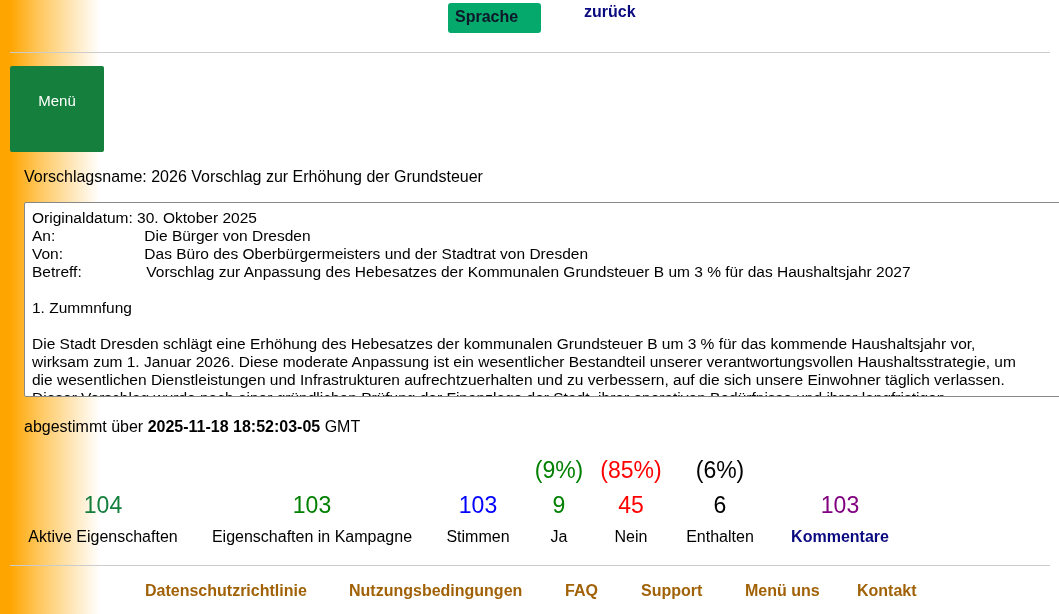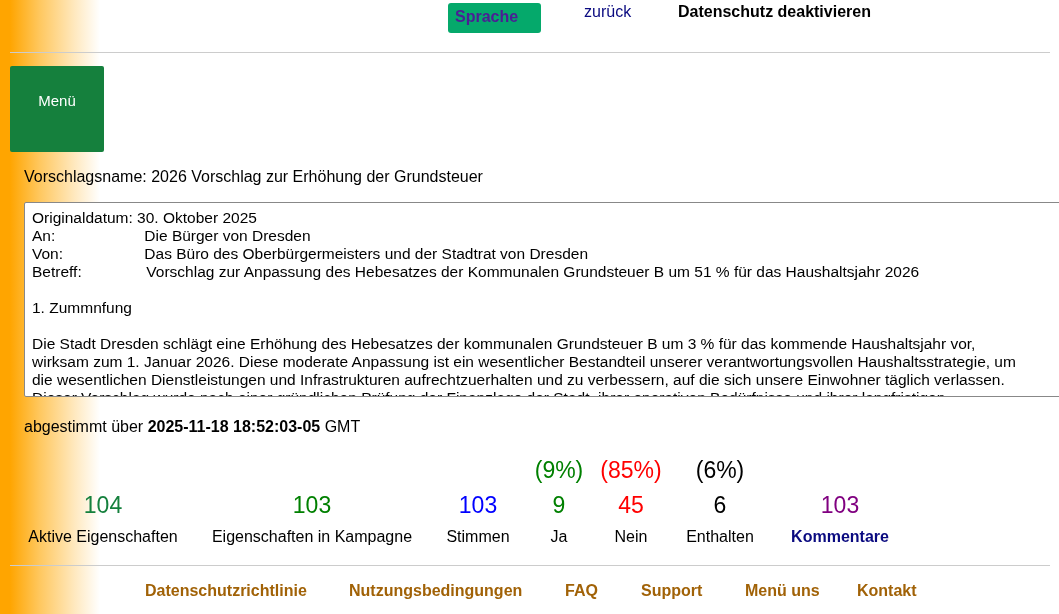"Sprache" .lang-button { color: #4c1d95 -> #0f172a }
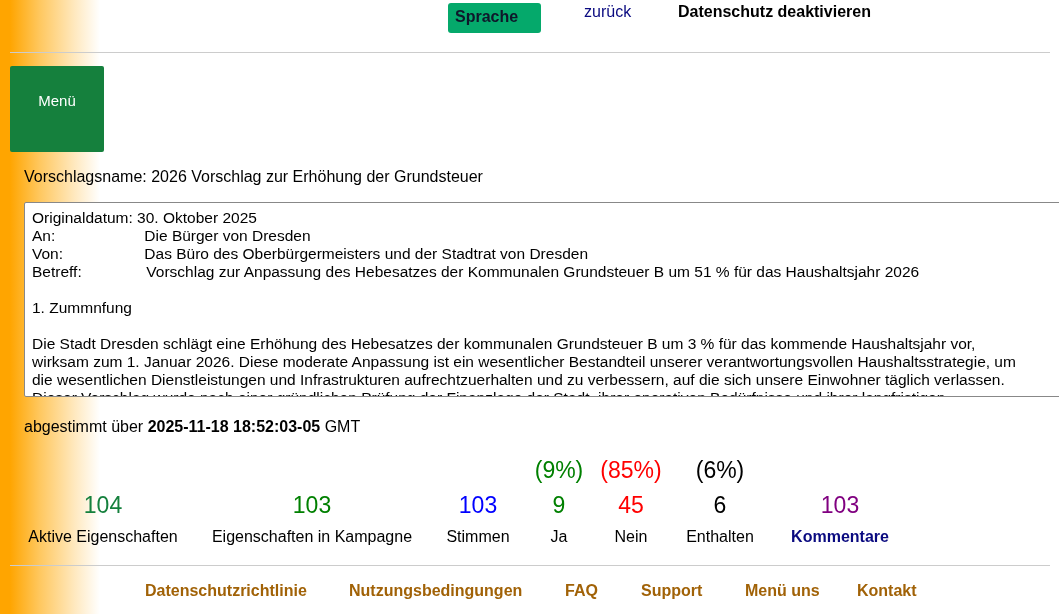"zurück" .back-link { font-weight: normal -> bold }
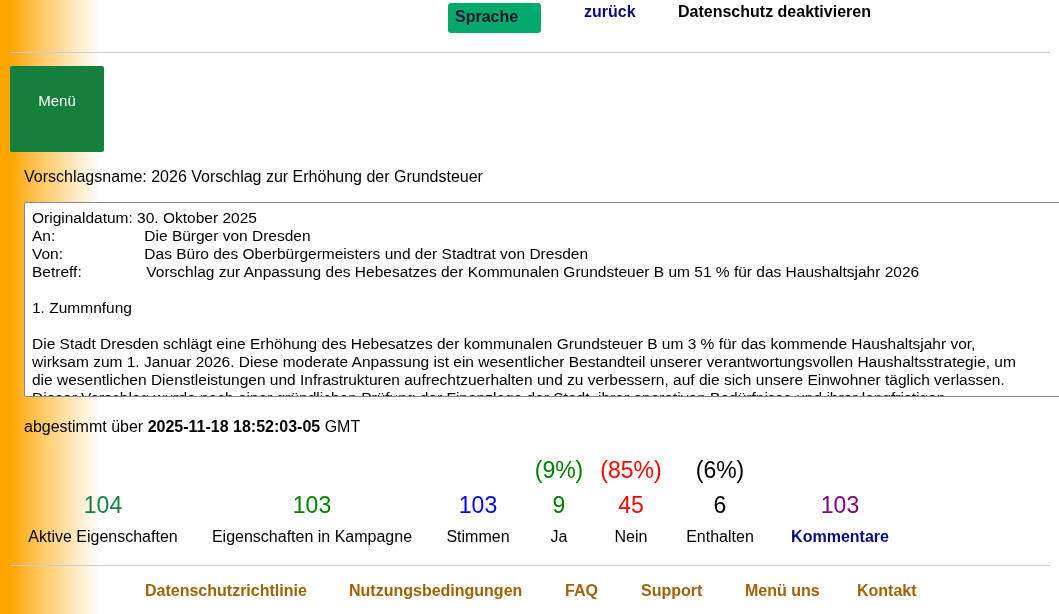"Datenschutz deaktivieren" span.privacy-toggle { html: <span>Datenschutz deaktivieren</span> -> none }
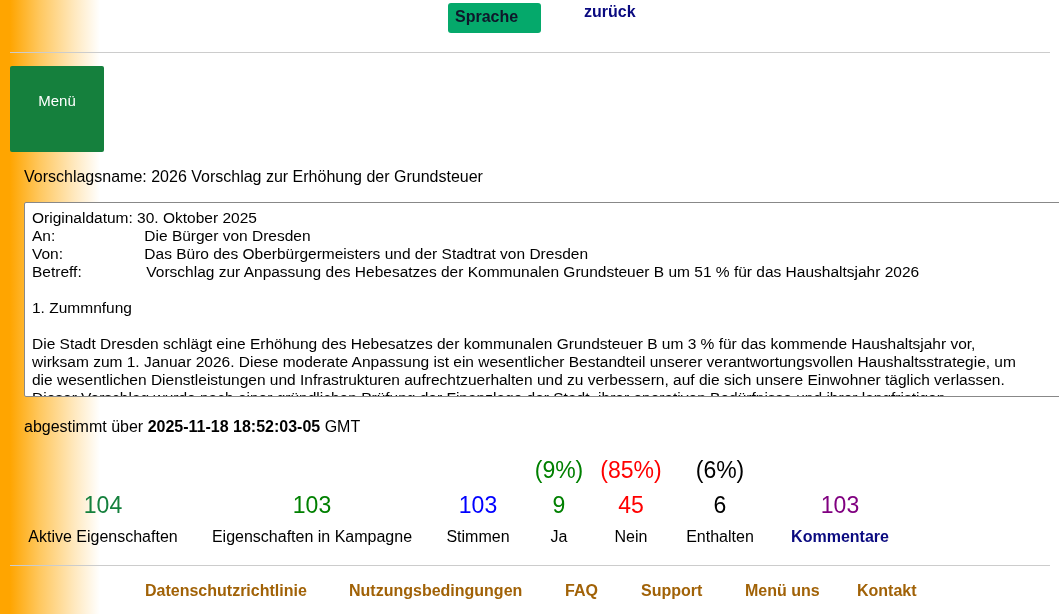"Vorschlag zur Anpassung des Hebesatzes" span { text: 51 % für das Haushaltsjahr 2026 -> 3 % für das Haushaltsjahr 2027 }
